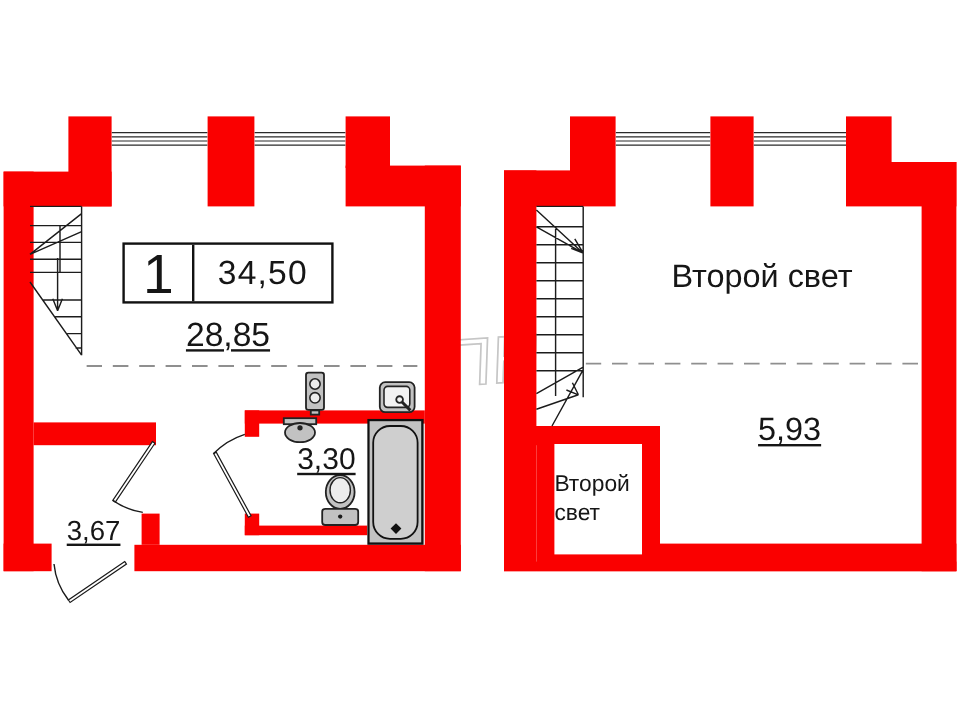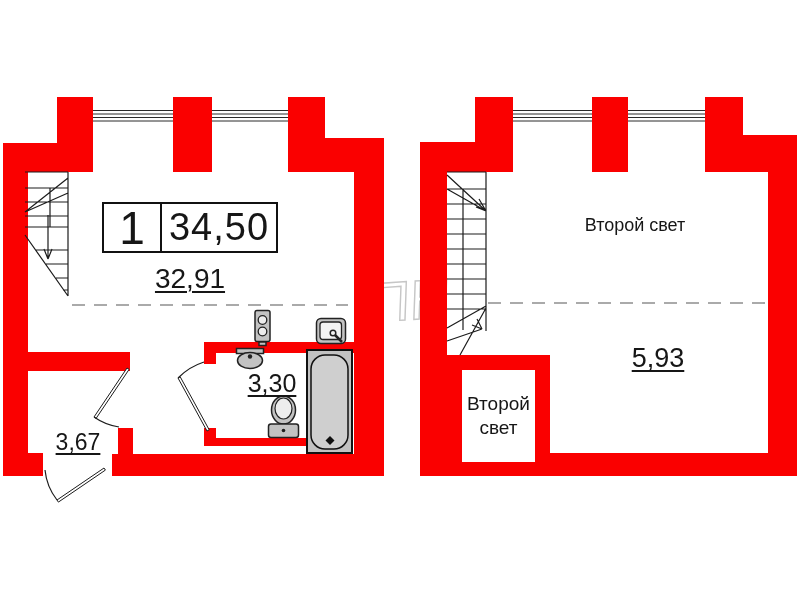"34,50" .unitbox .cell2 { font-size: 38px -> 28px }
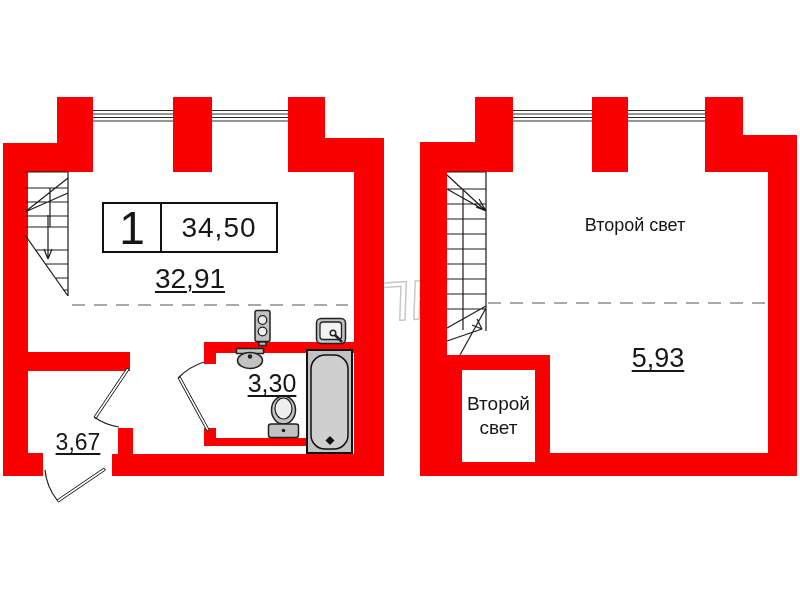"Второй свет" div.roomlabel { font-size: 18px -> 27px }
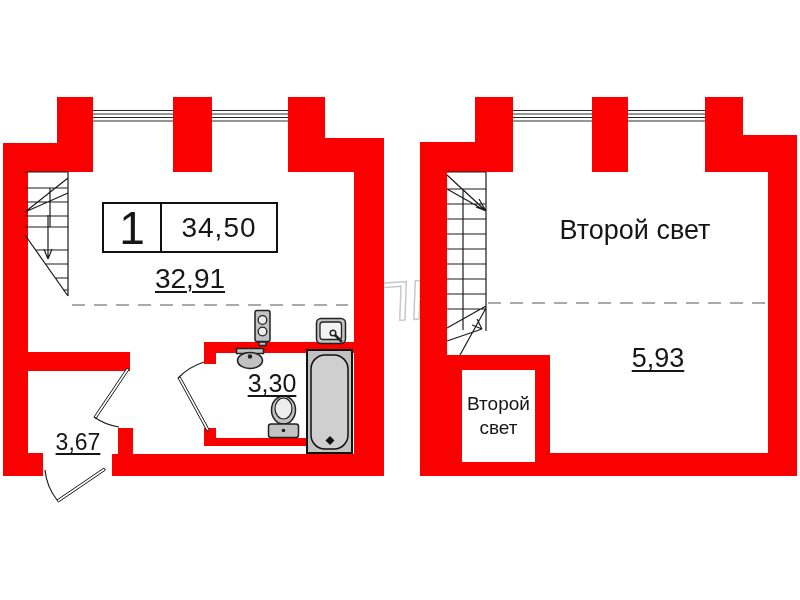"32,91" div.dim { text: 32,91 -> 28,85 }
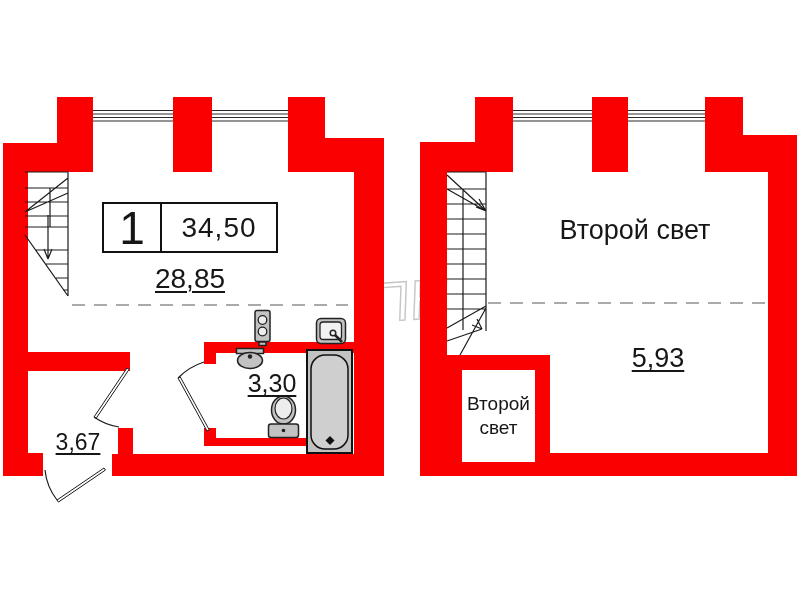"Второй" .smallroom { align-items: center -> flex-start }
